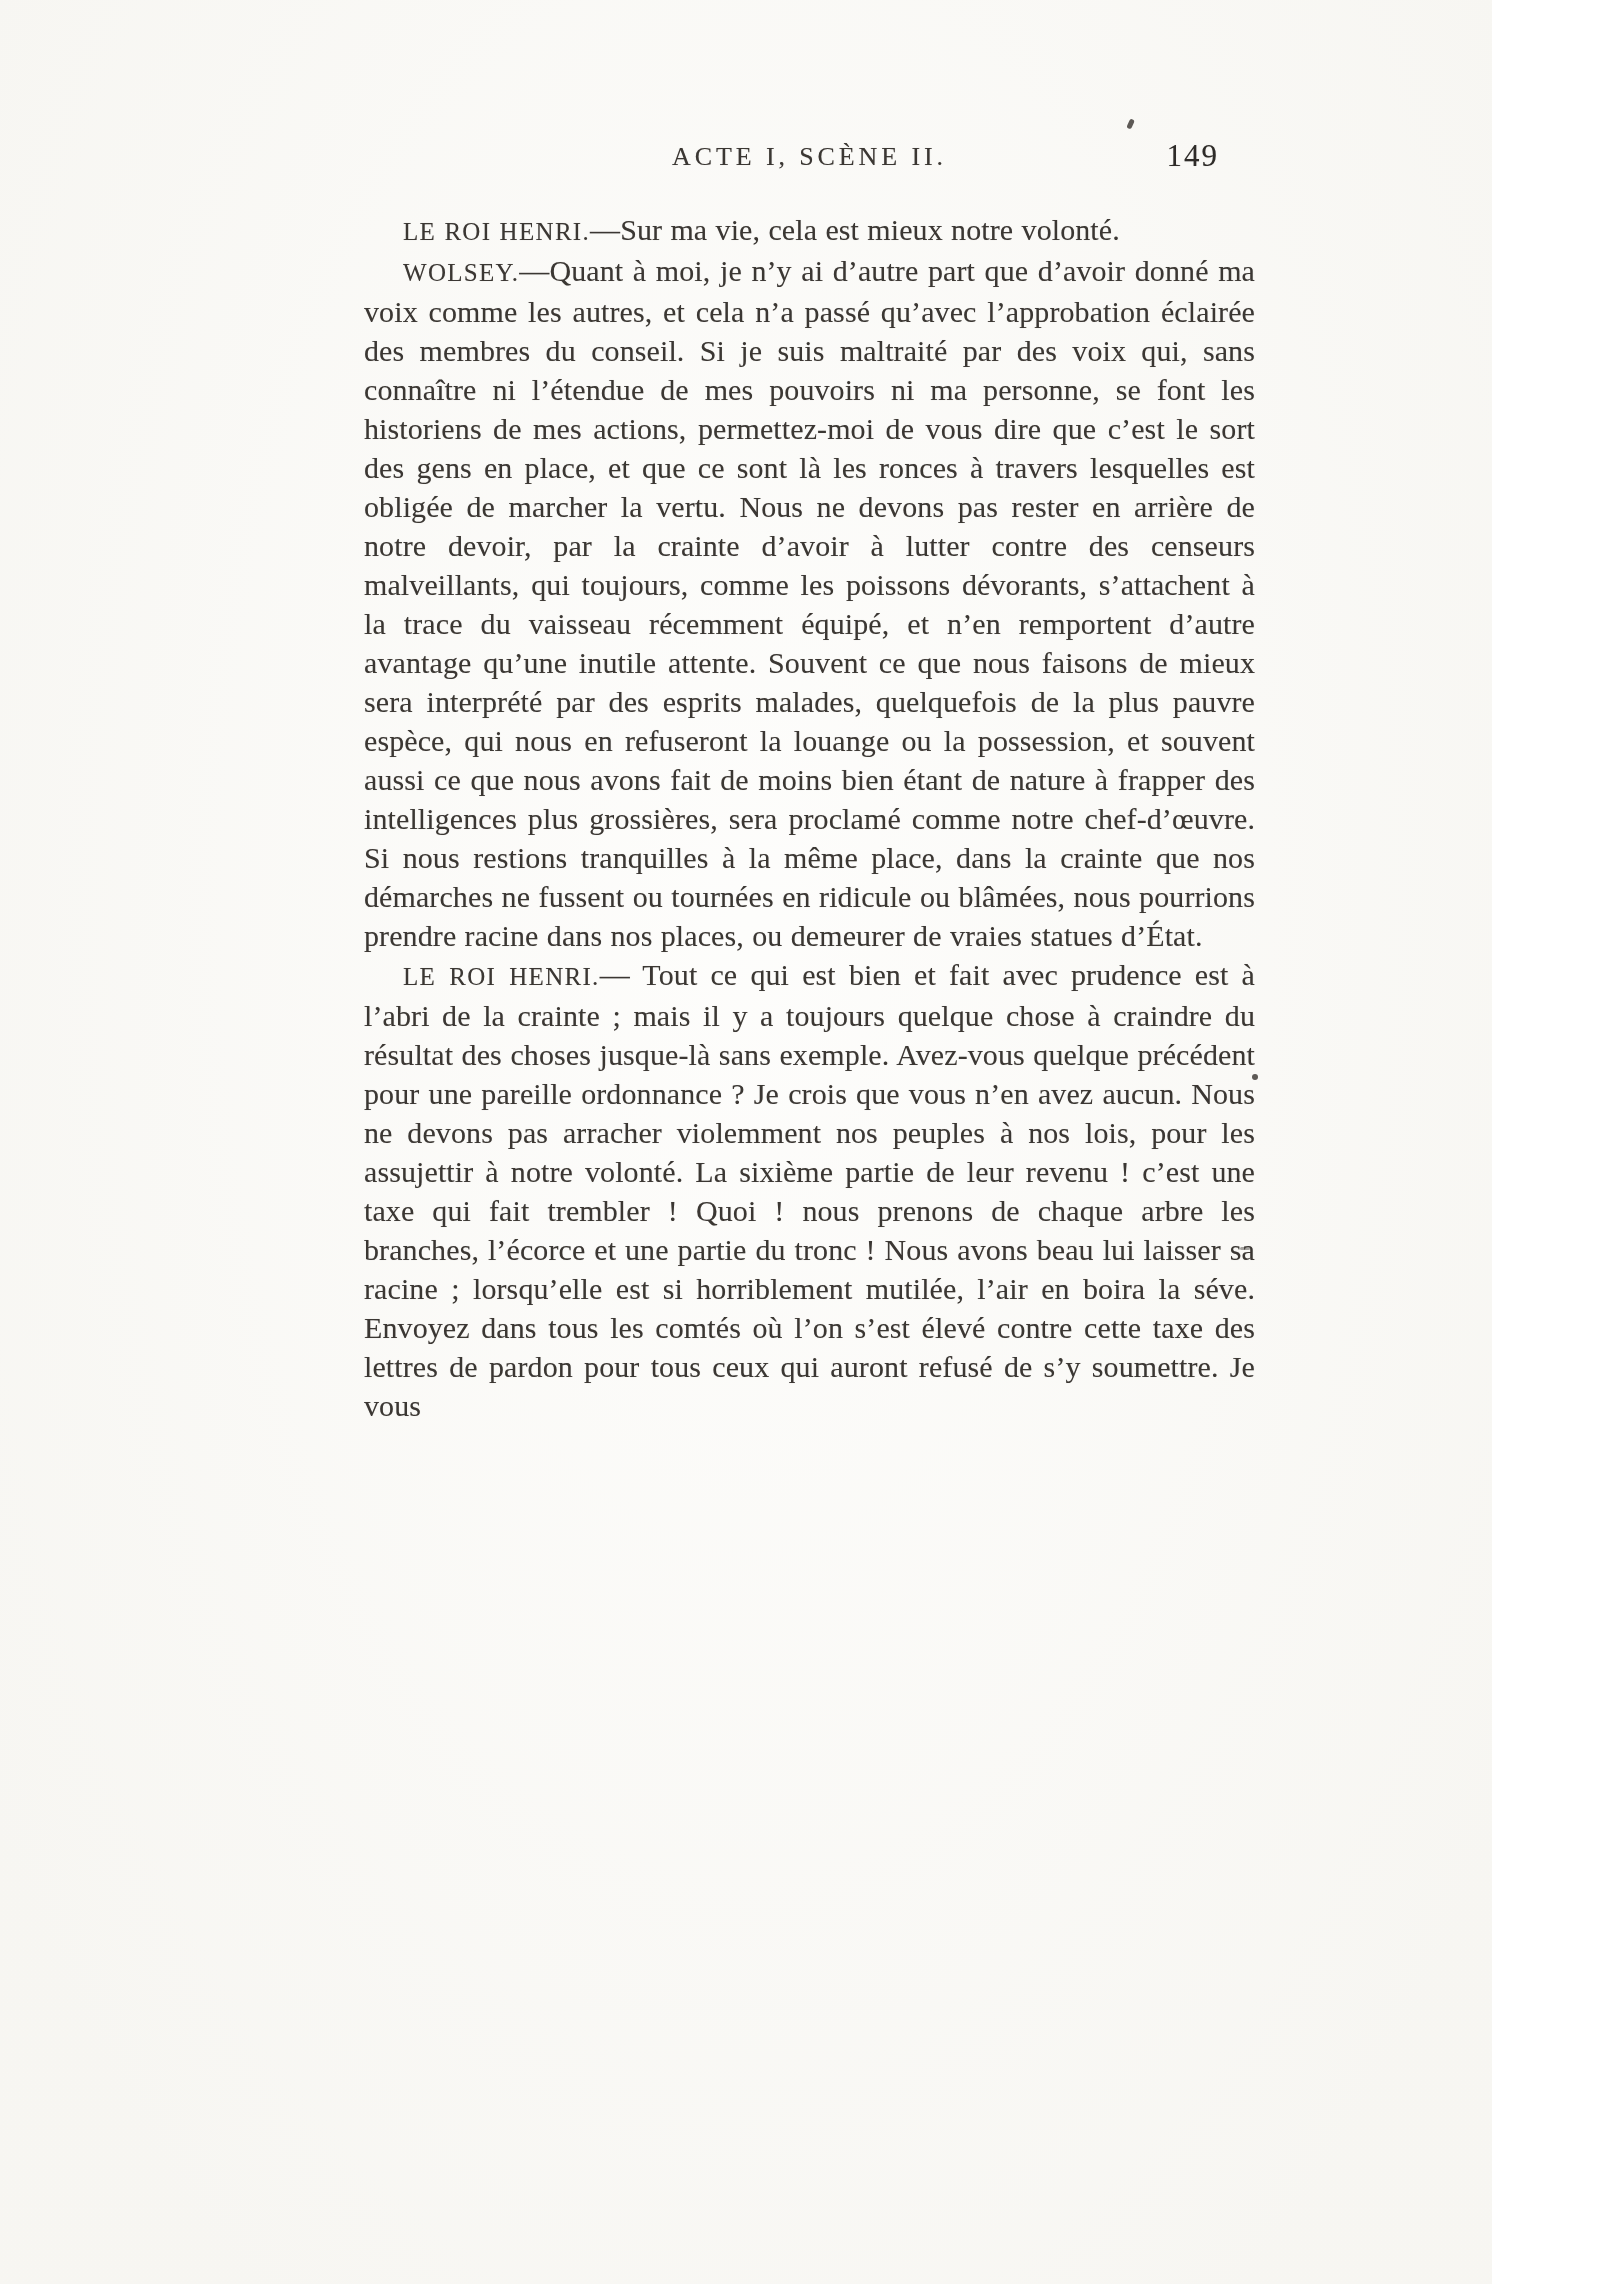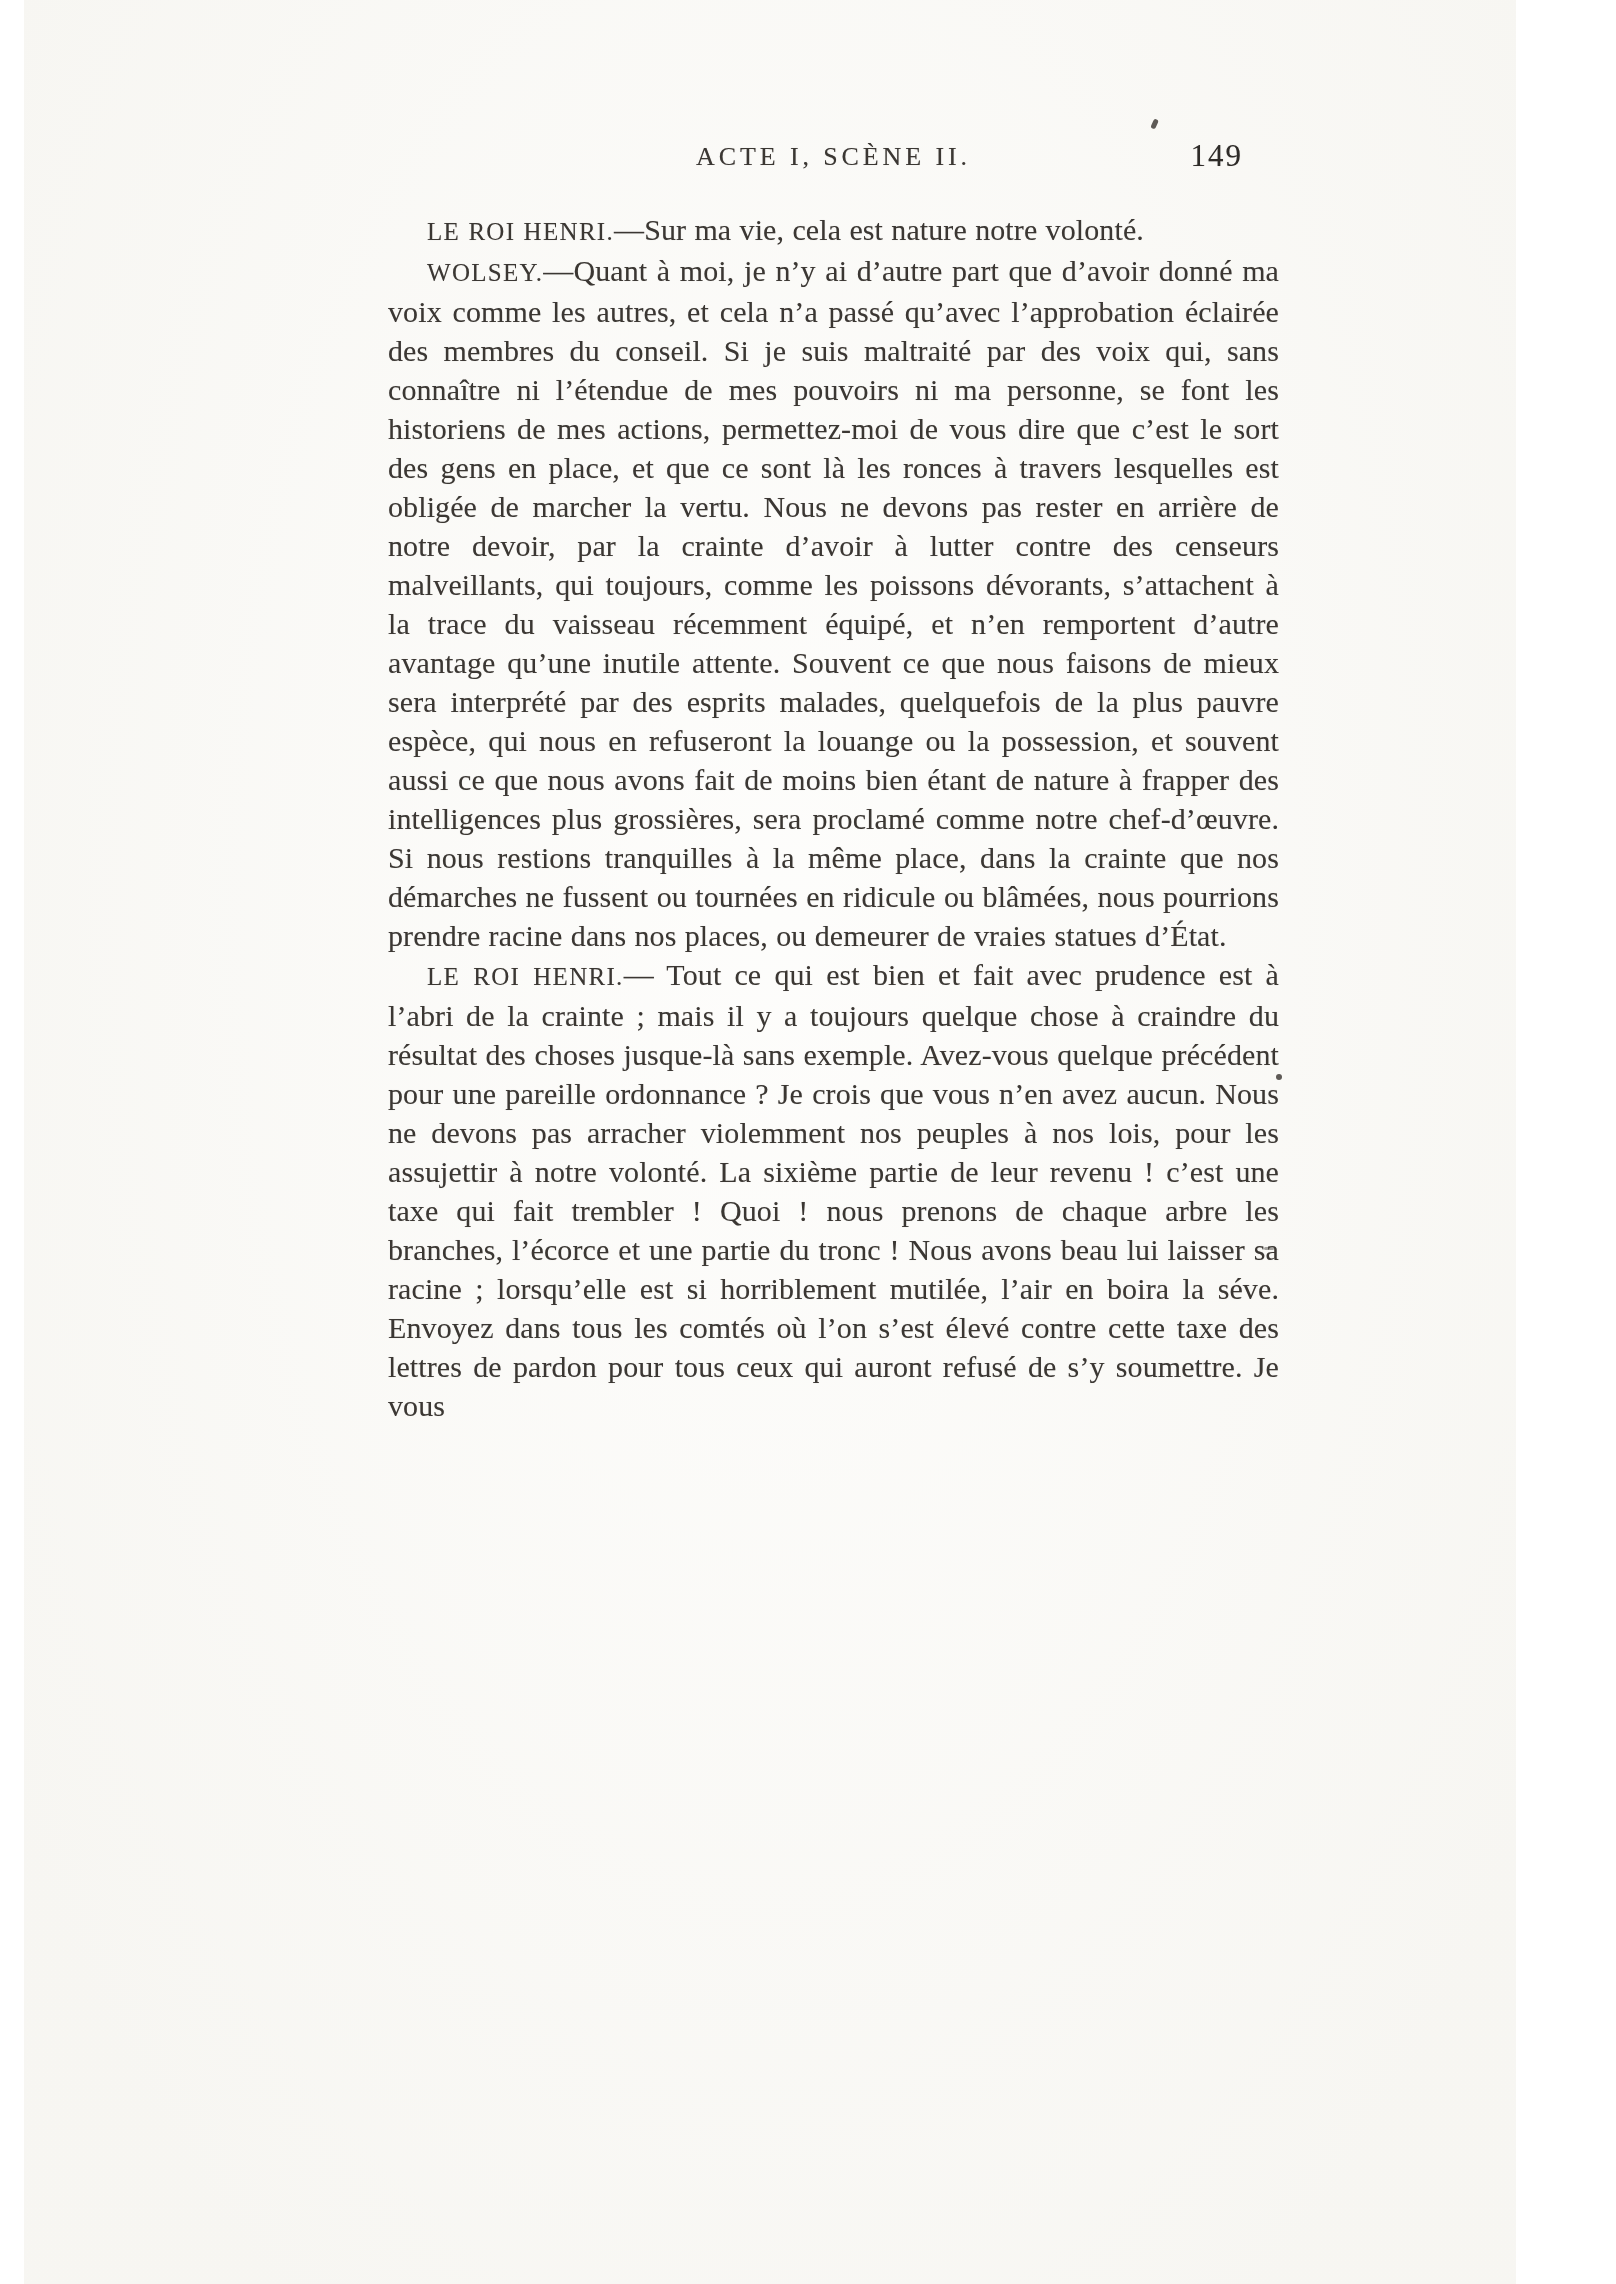"ACTE I, SCÈNE II." .page { margin-left: 24px -> none }
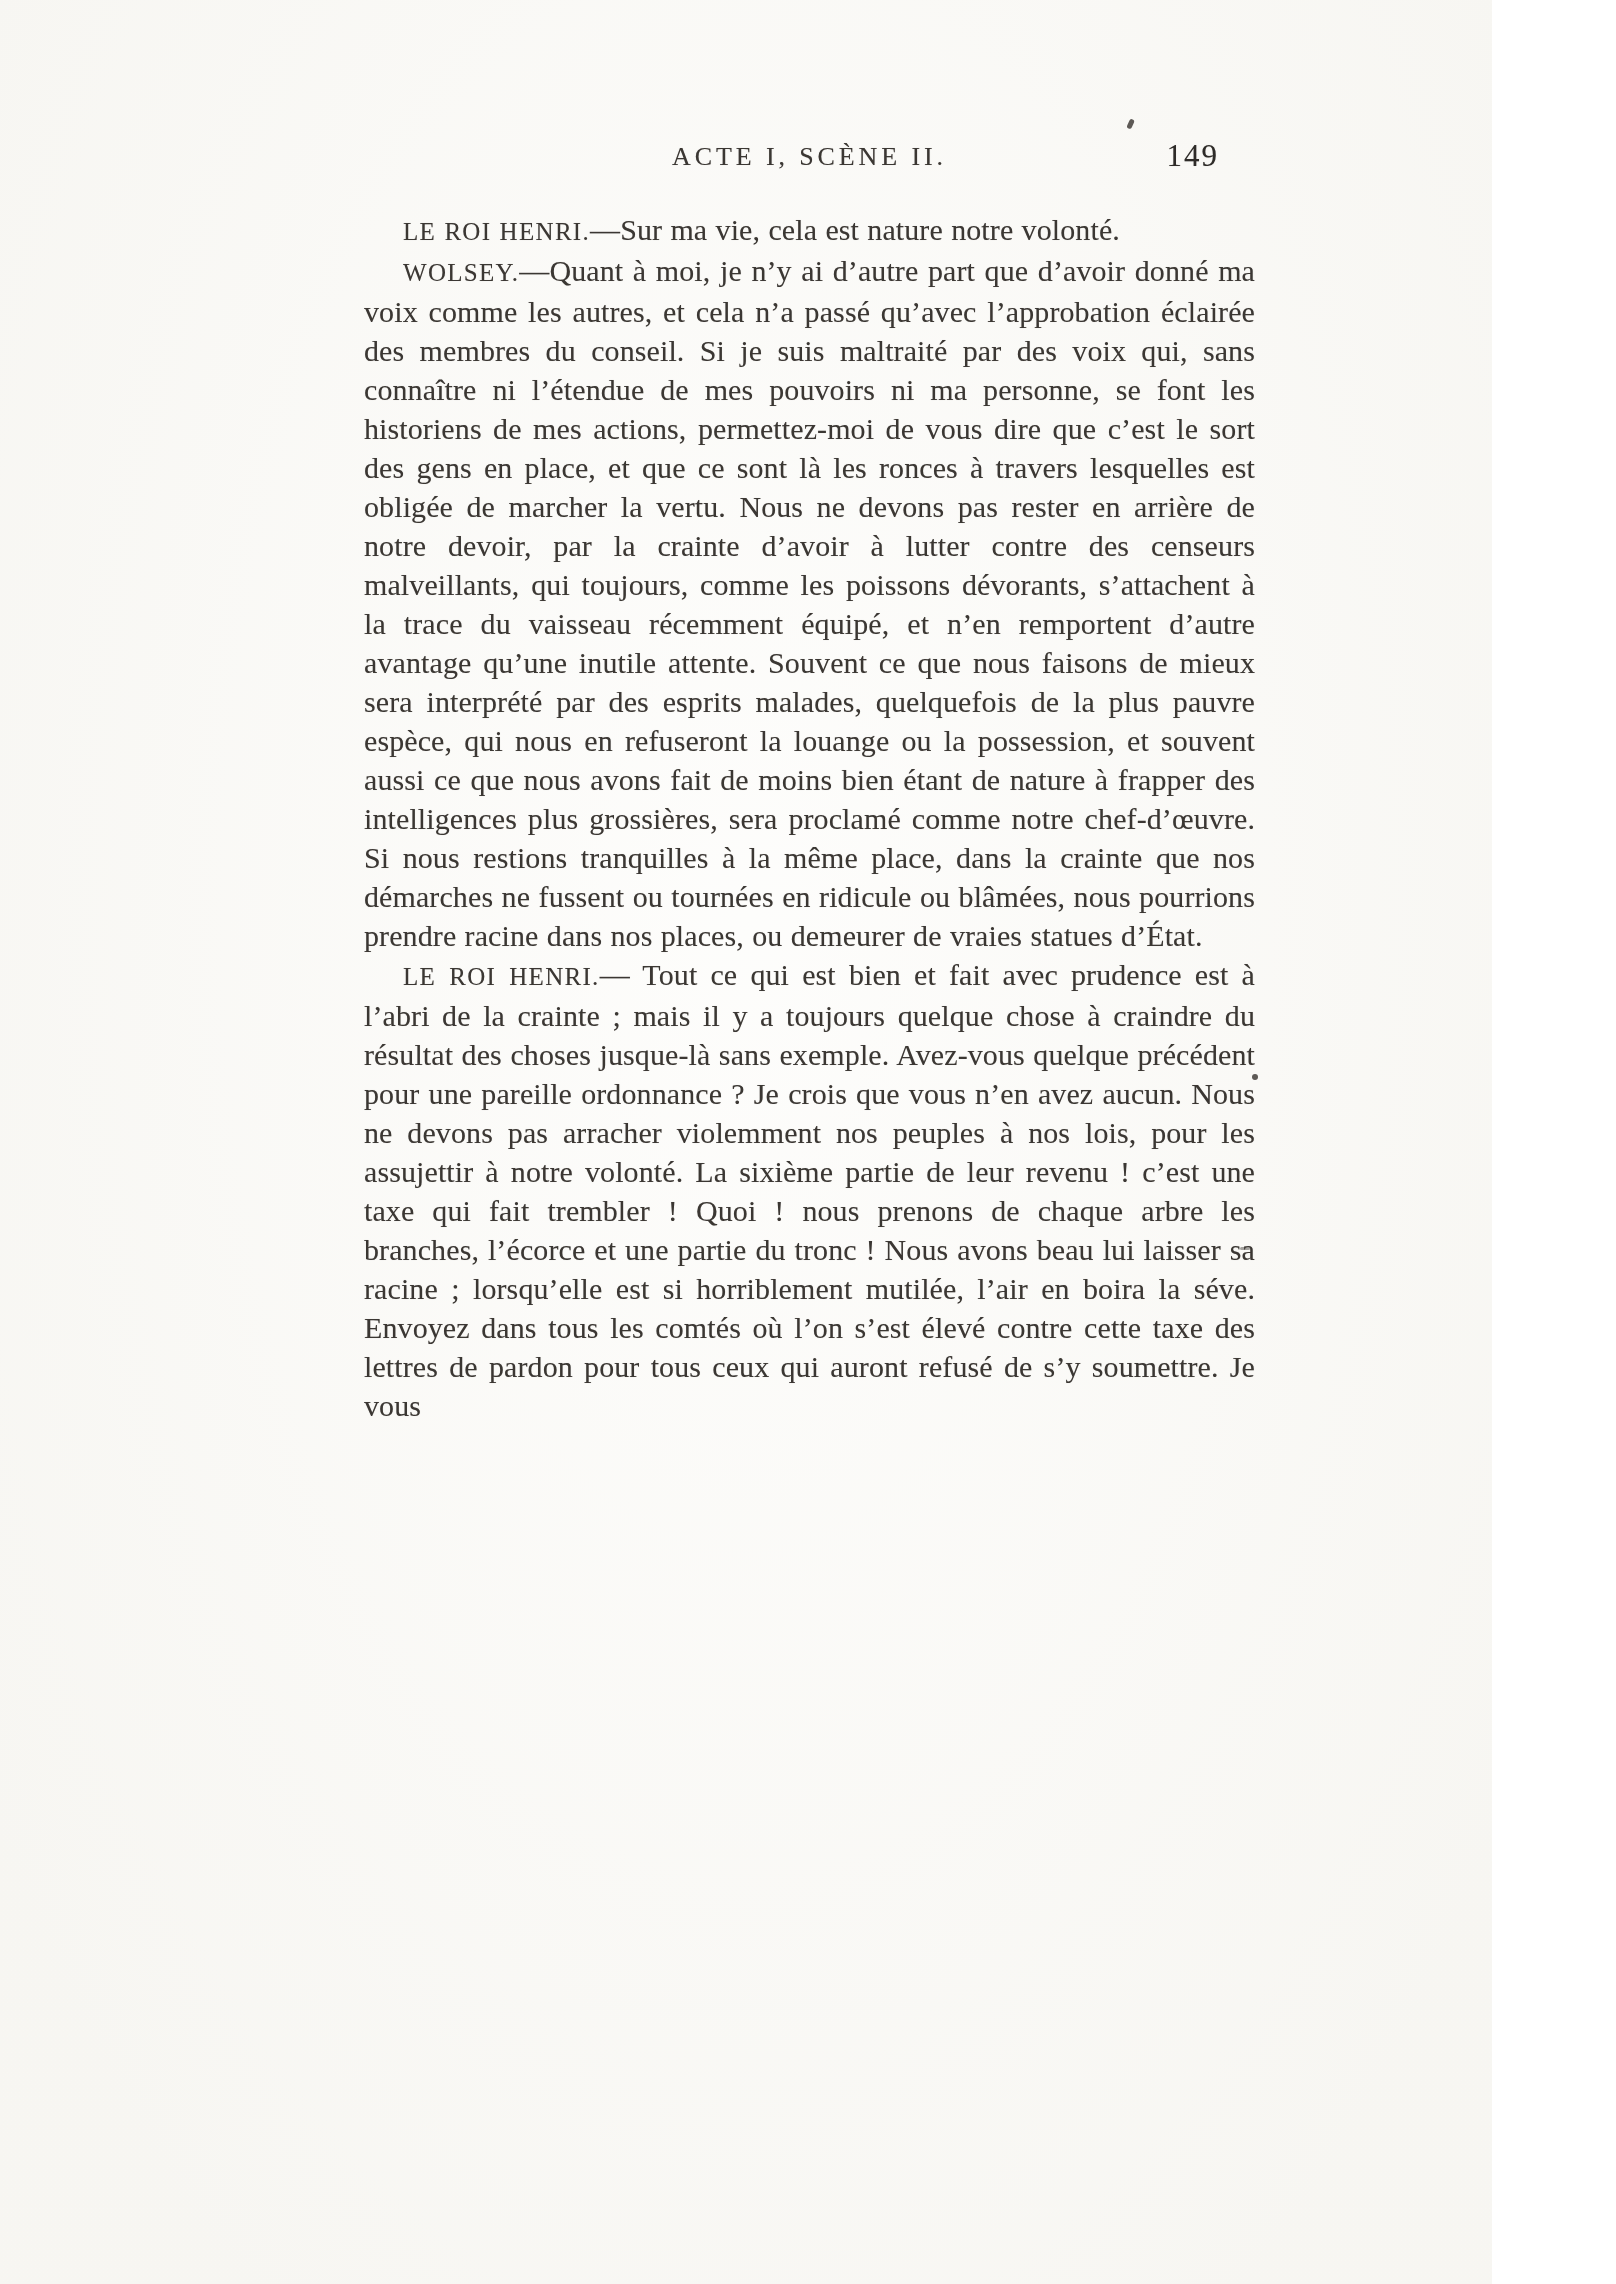"—Sur ma vie, cela est" span { text: nature -> mieux }
